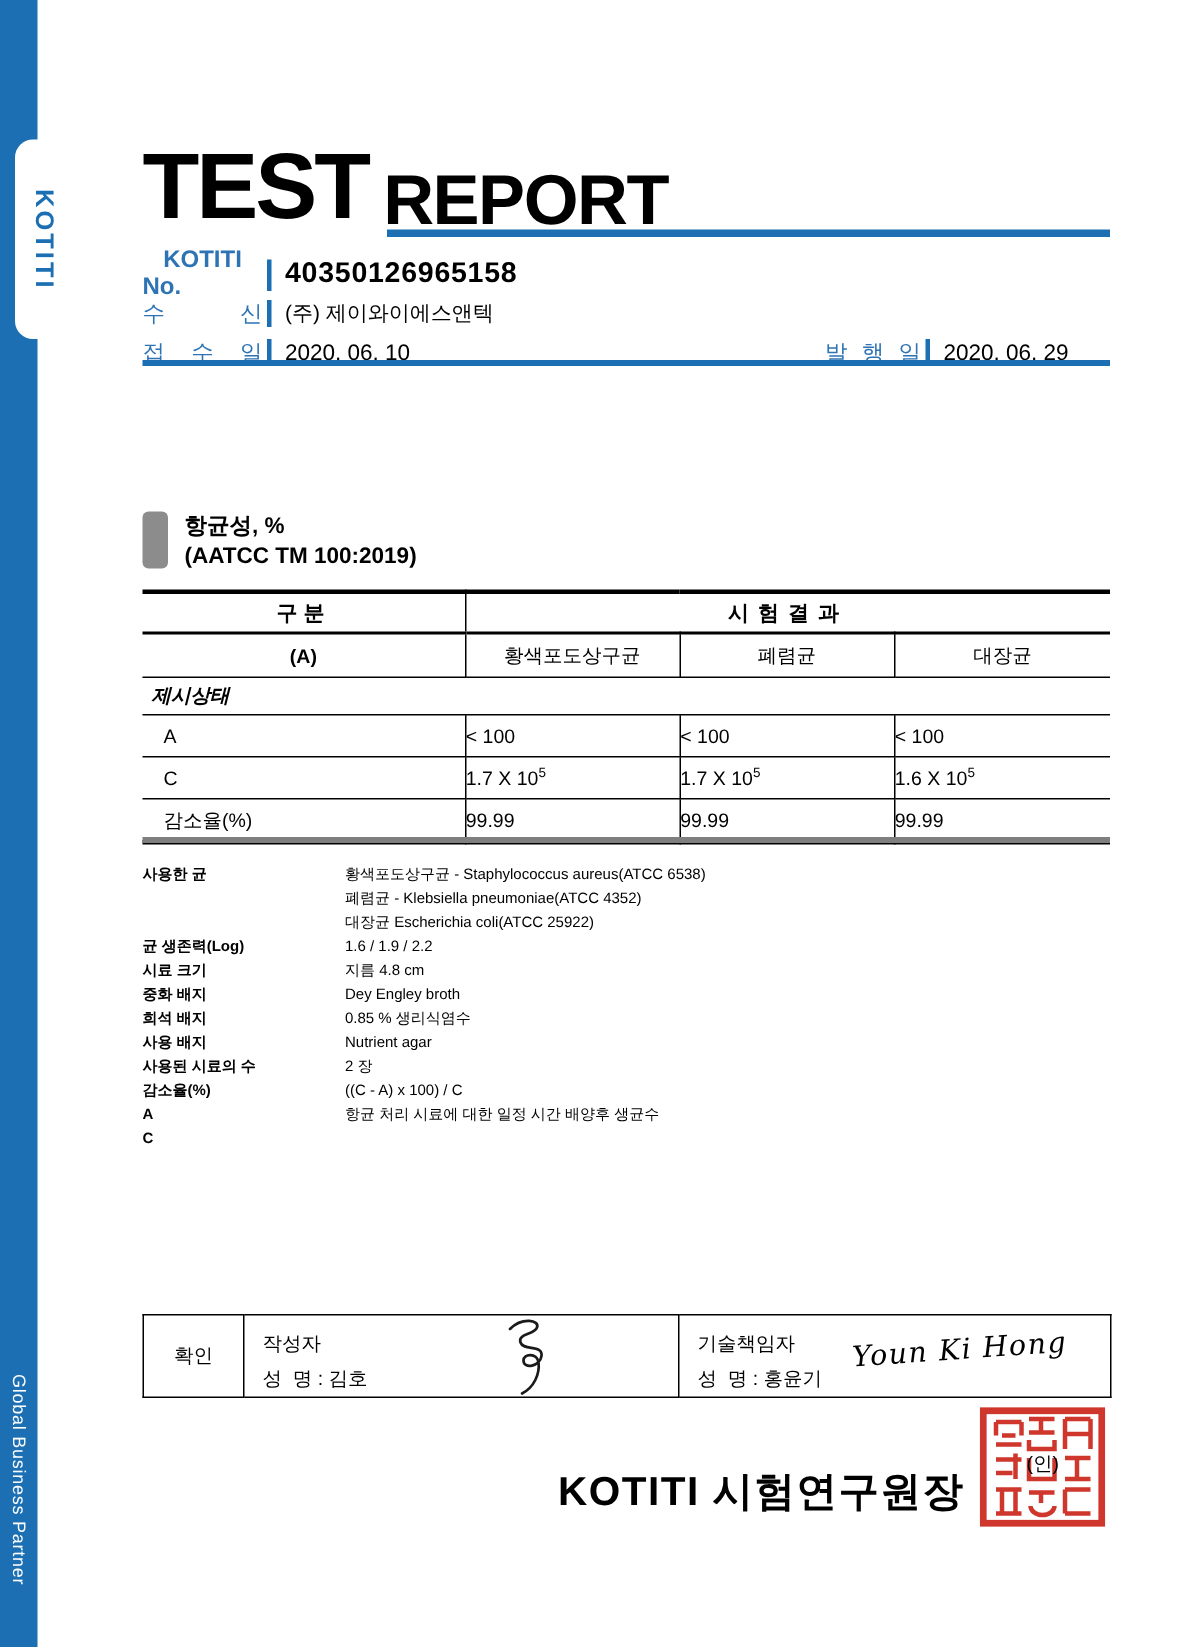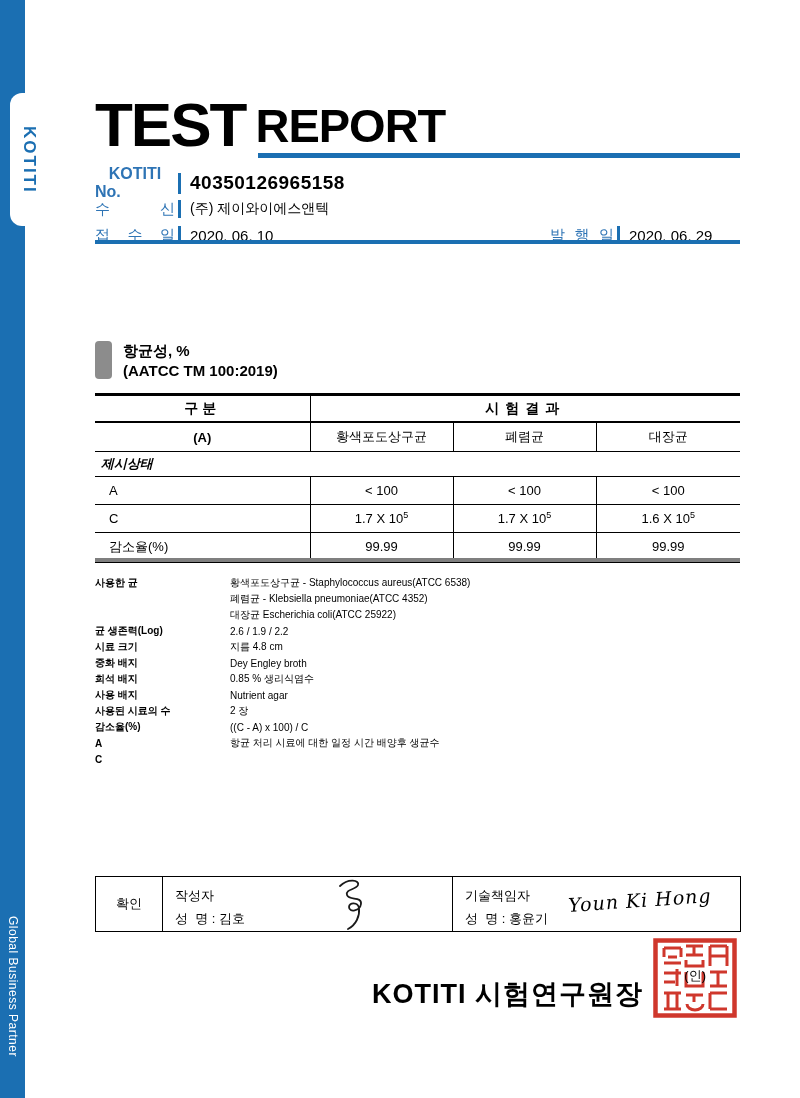"TEST" .title-block { align-items: center -> flex-end }
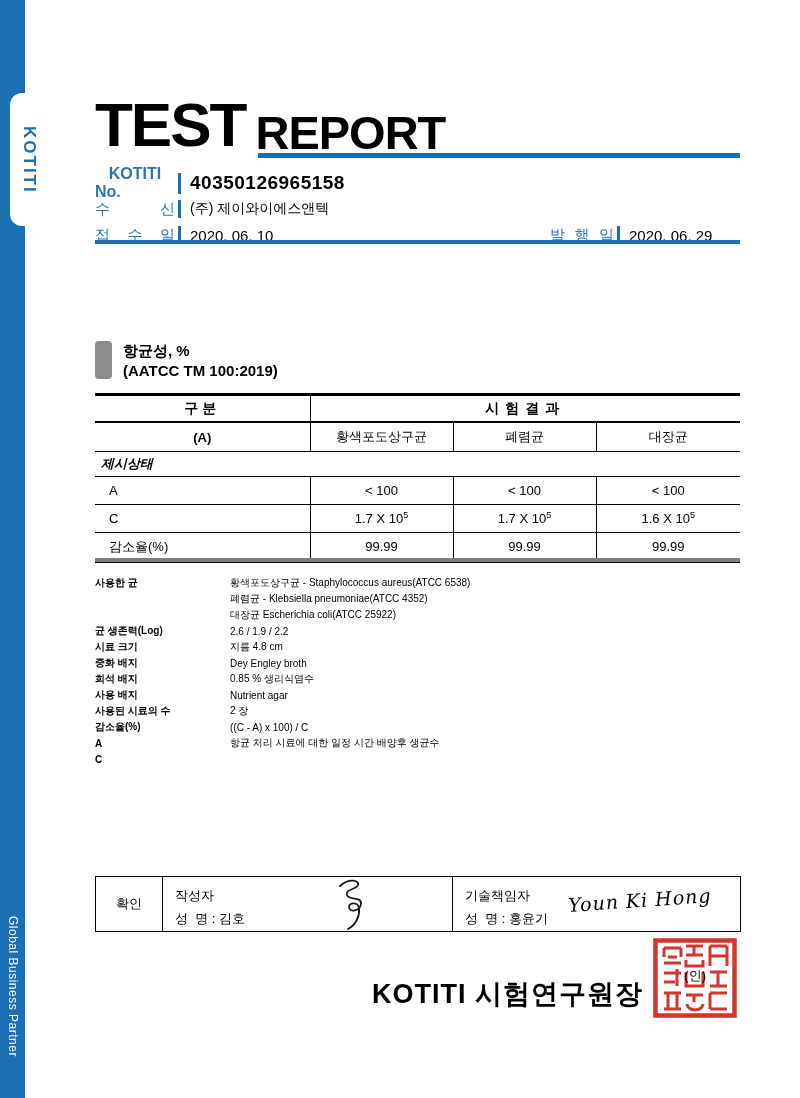"< 100" .rt-data td { text-align: center -> none }
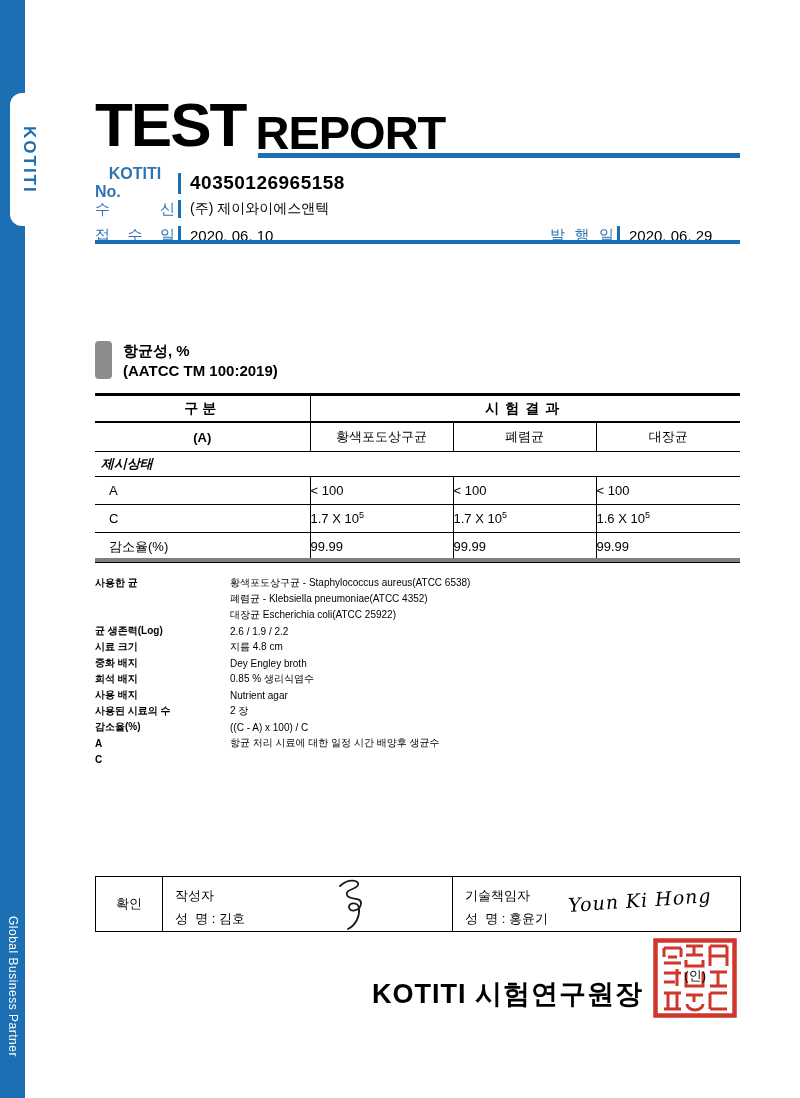"2.6 / 1.9 / 2.2" span.d-value { text: 2.6 -> 1.6 }
